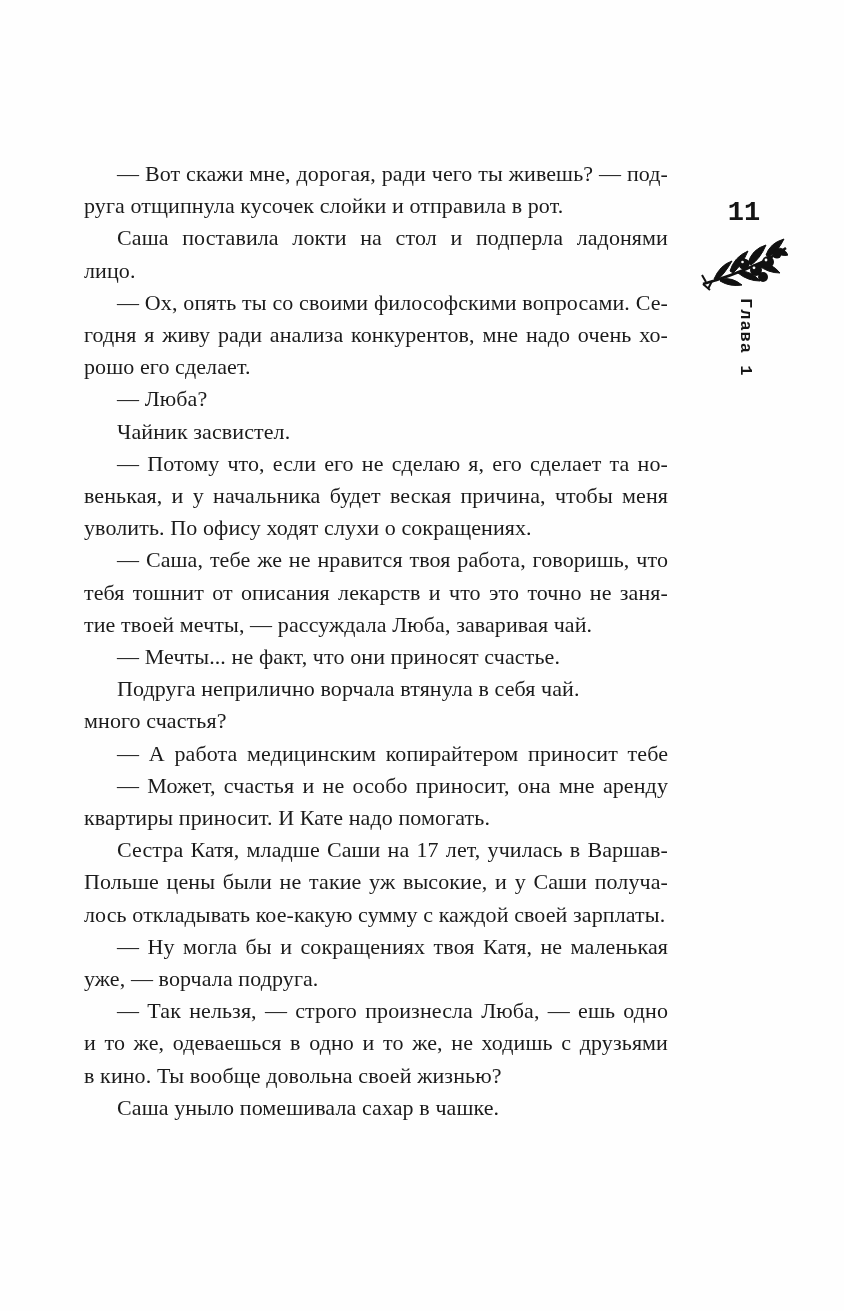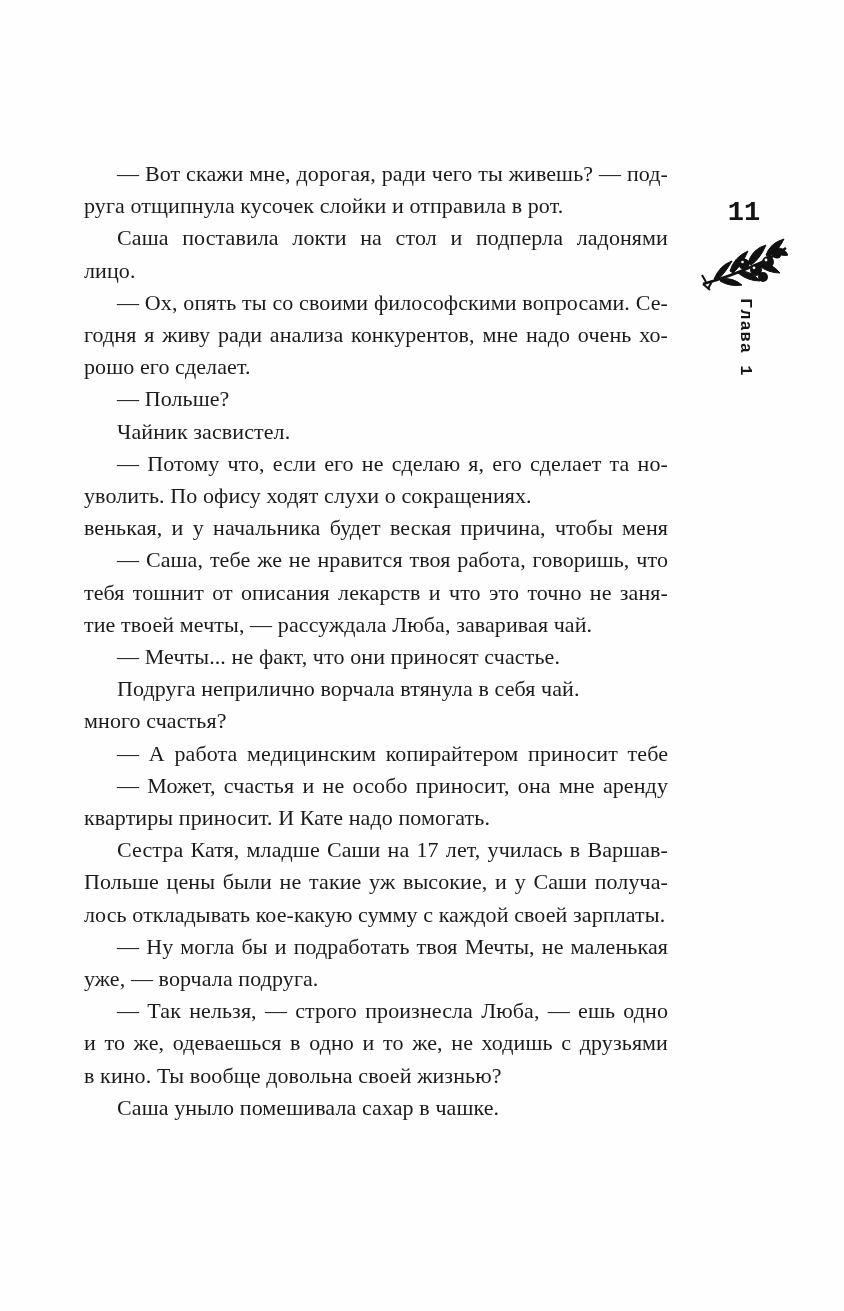"— Польше?" div.line { text: Польше -> Люба }
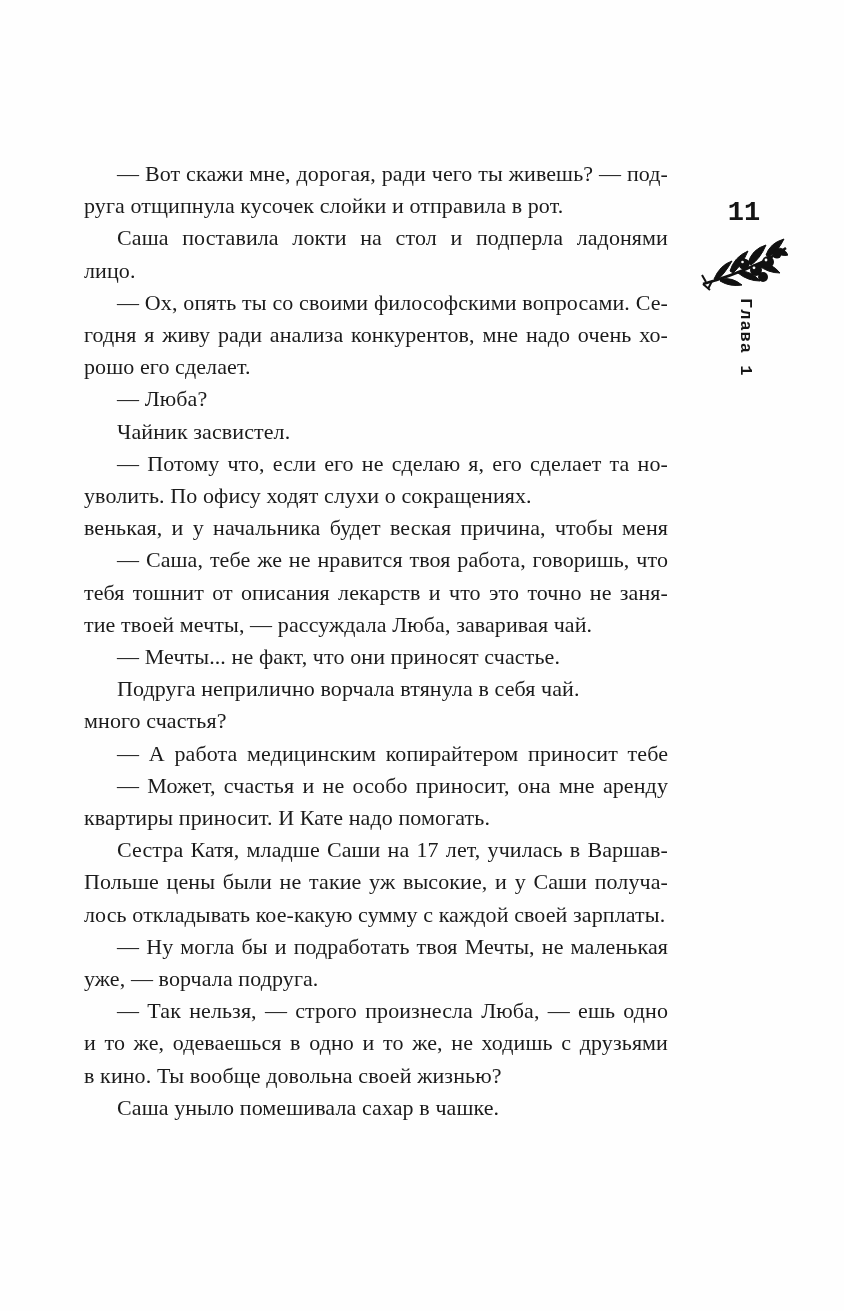"уволить. По офису ходят слухи" div.line { order: before "венькая, и у начальника будет" -> after "венькая, и у начальника будет" }
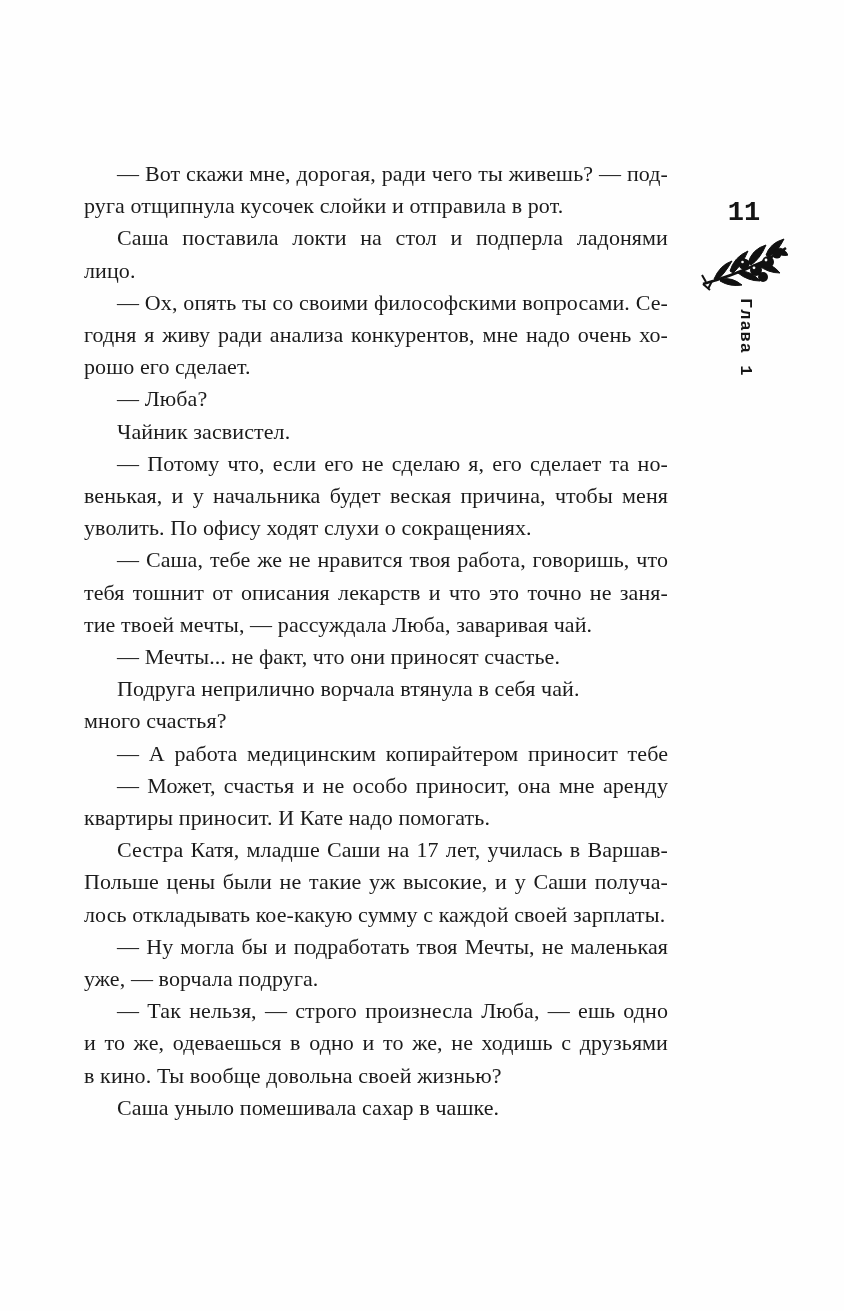"— Ну могла бы и" div.line { text: подработать твоя Мечты -> сокращениях твоя Катя }
